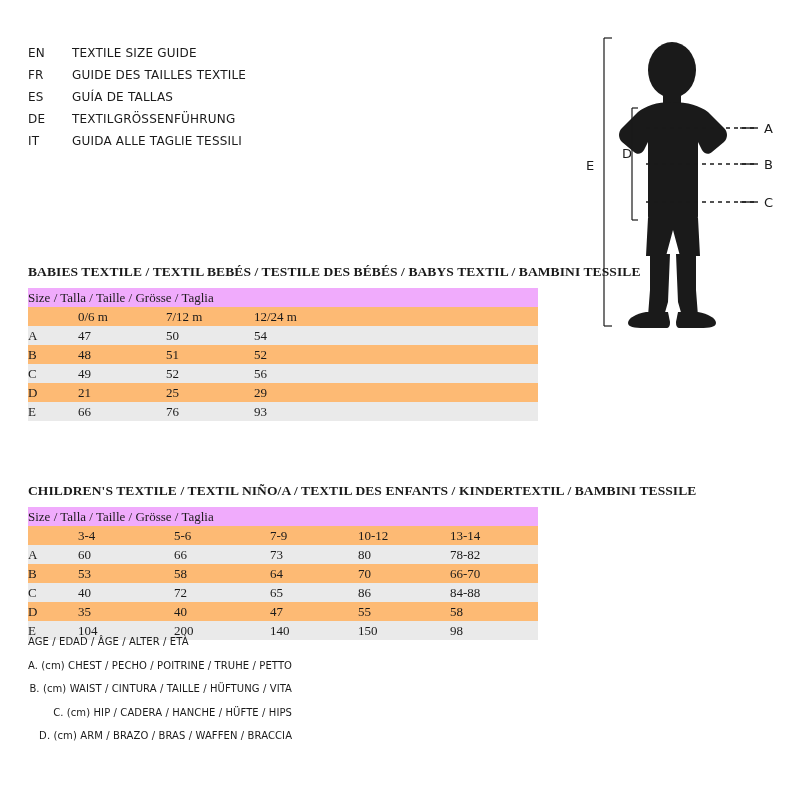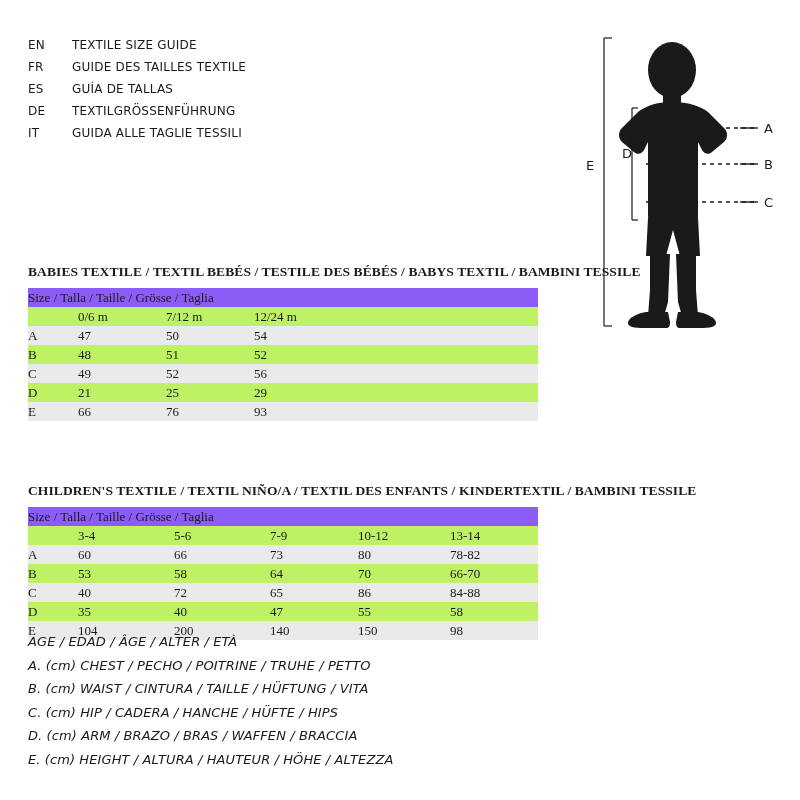"TEXTILE SIZE GUIDE" .lang-text { margin-top: none -> 8px }
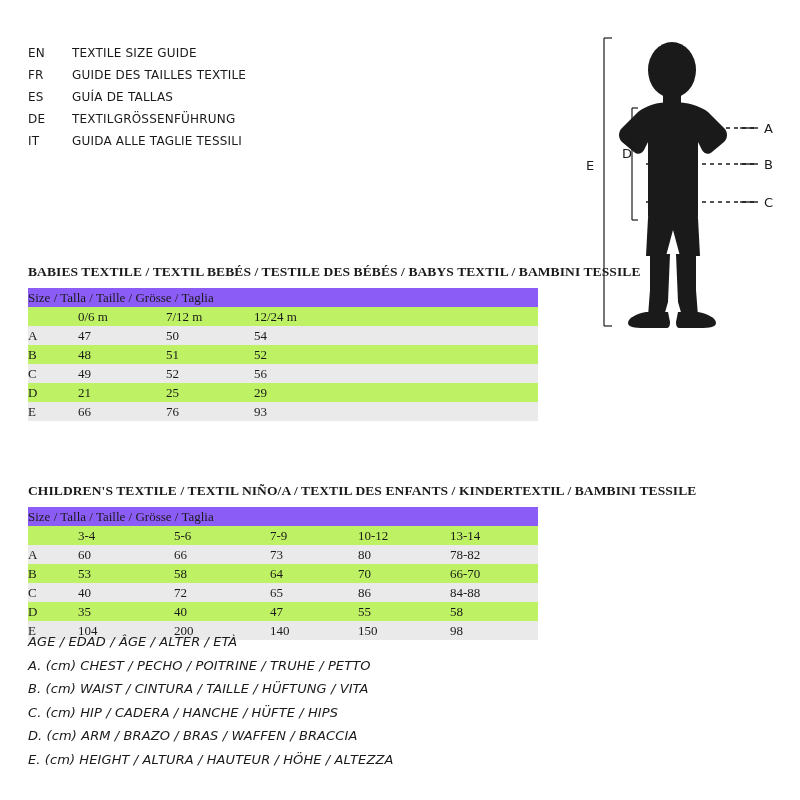"Size / Talla / Taille" .row-head { background: #8b5cf6 -> #f0abfc }
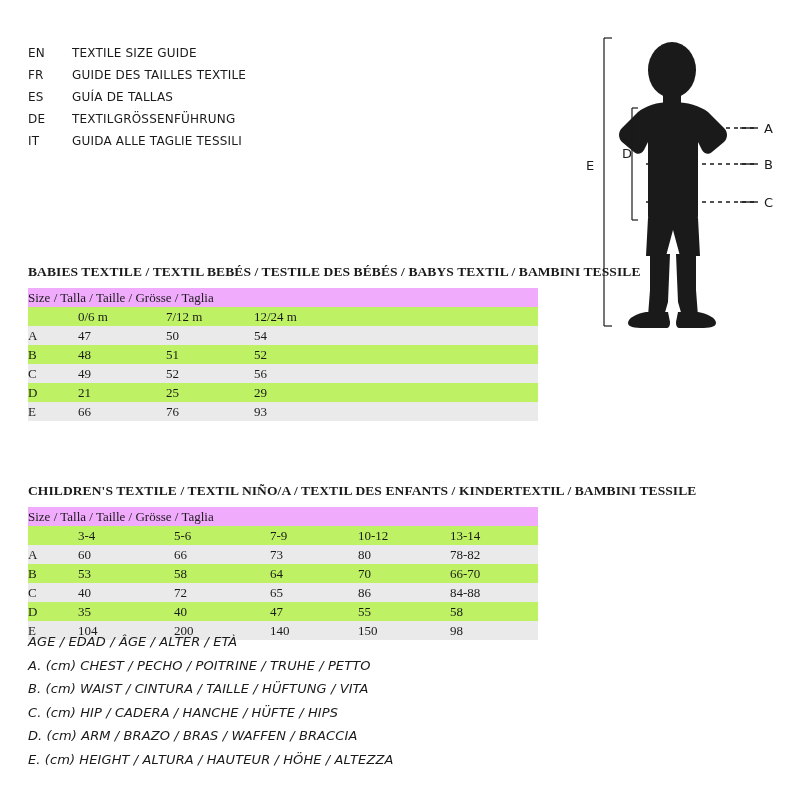"0/6 m" .row-plain { background: #bef264 -> #fdba74 }
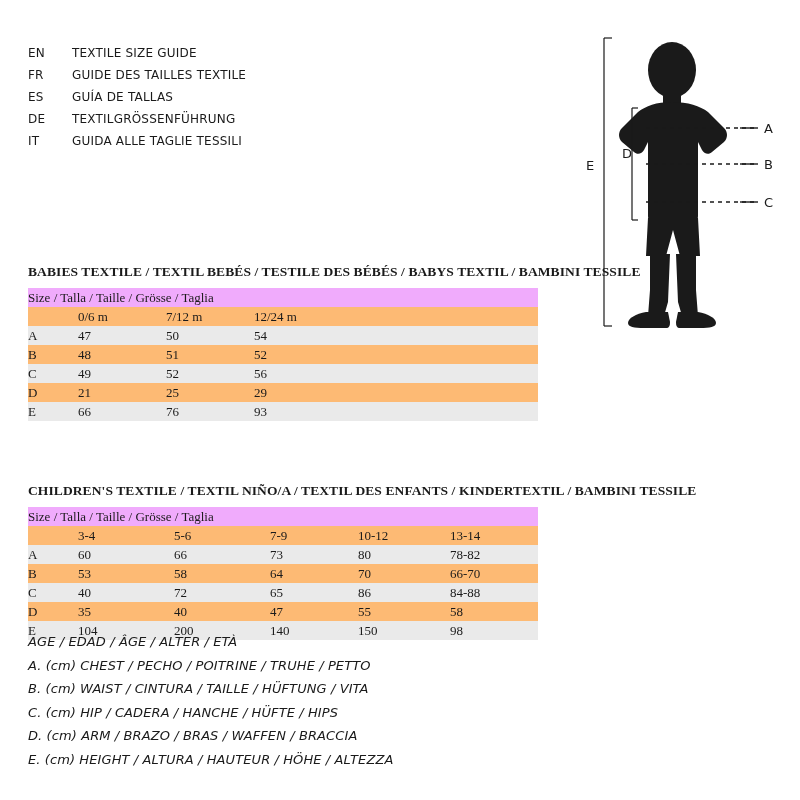"AGE / EDAD / ÂGE" .legend { font-size: 13px -> 10px; font-style: italic -> none }
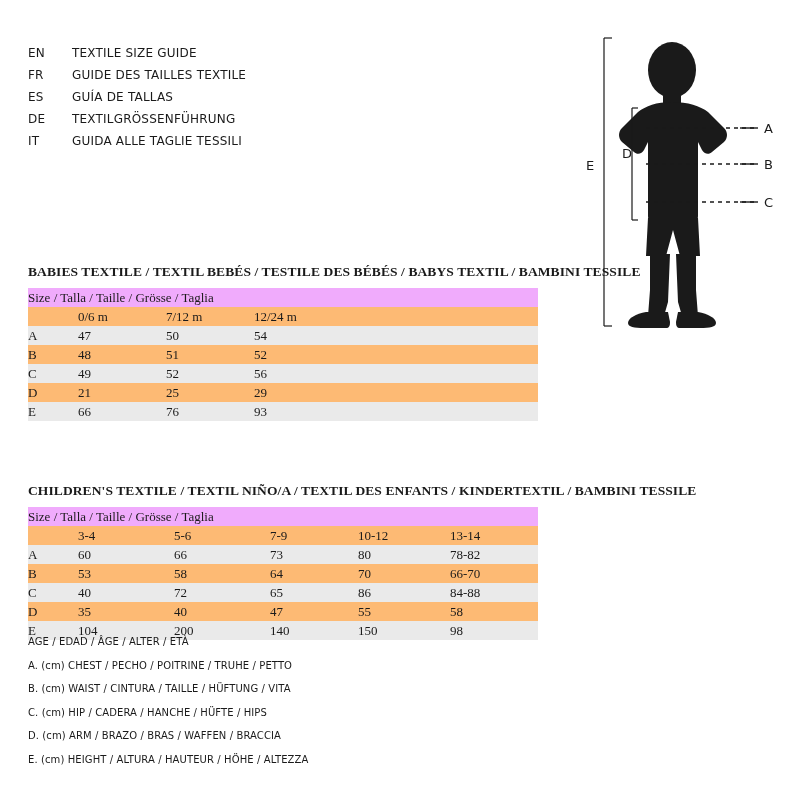"A. (cm) CHEST / PECHO" .legend-indent { text-align: none -> right }
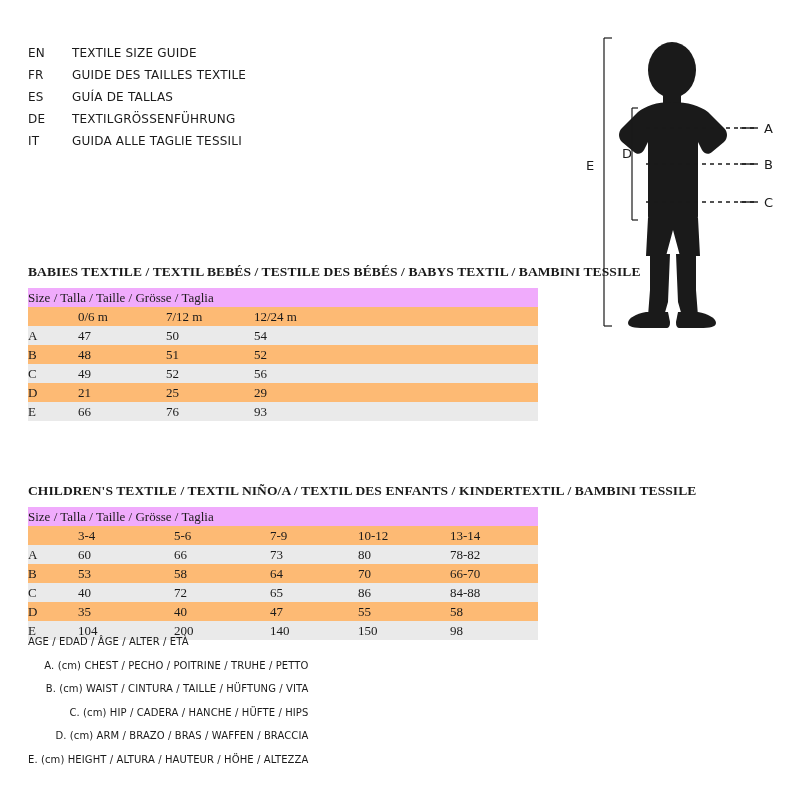"E. (cm) HEIGHT / ALTURA" div.legend-row { html: <div>E. (cm) HEIGHT / ALTURA / HAUTEUR / HÖHE / ALTEZZA</div> -> none }
